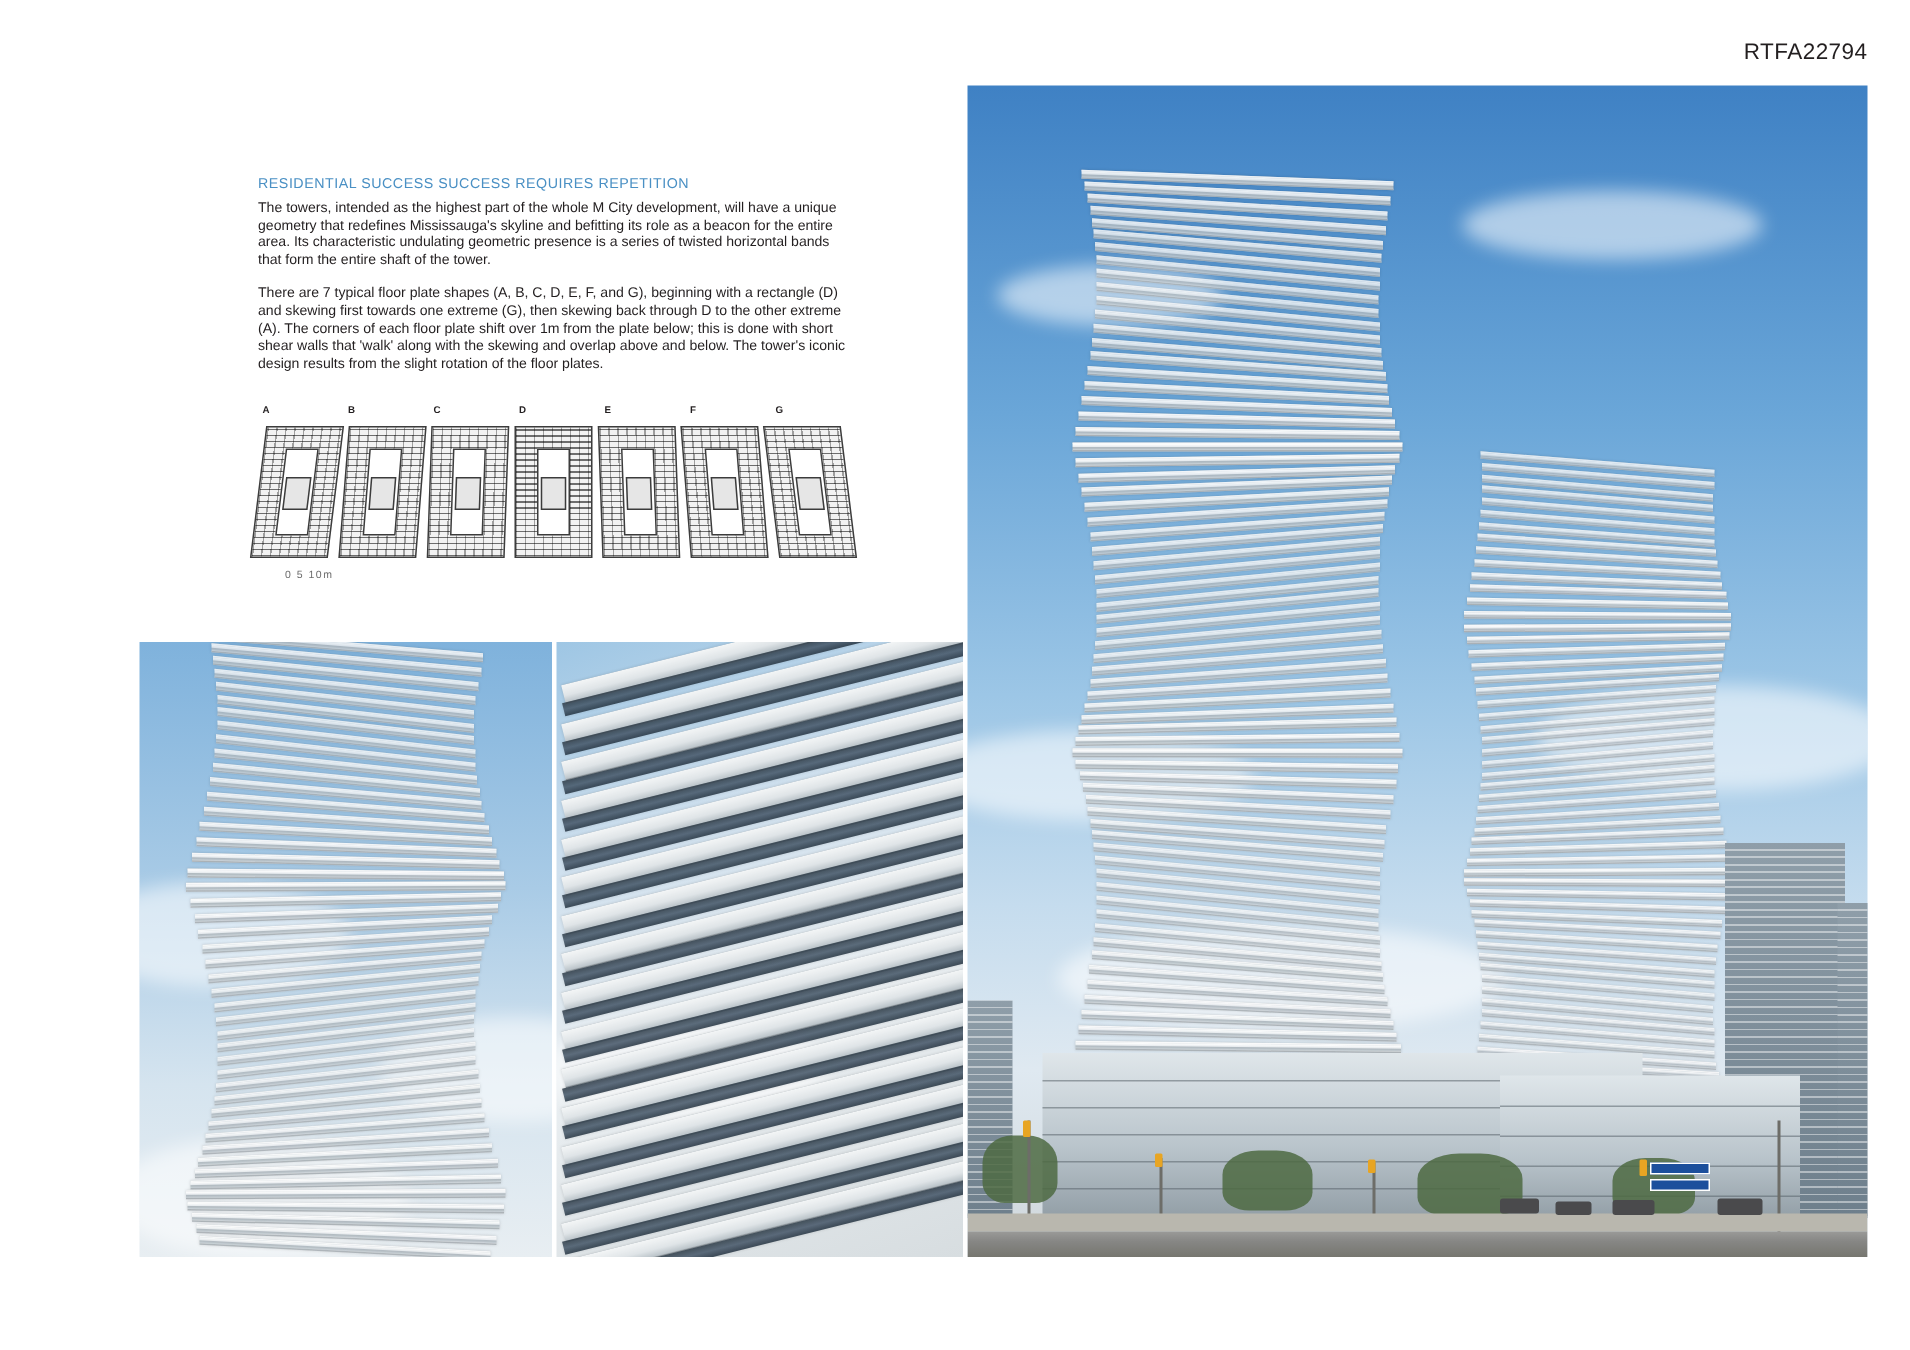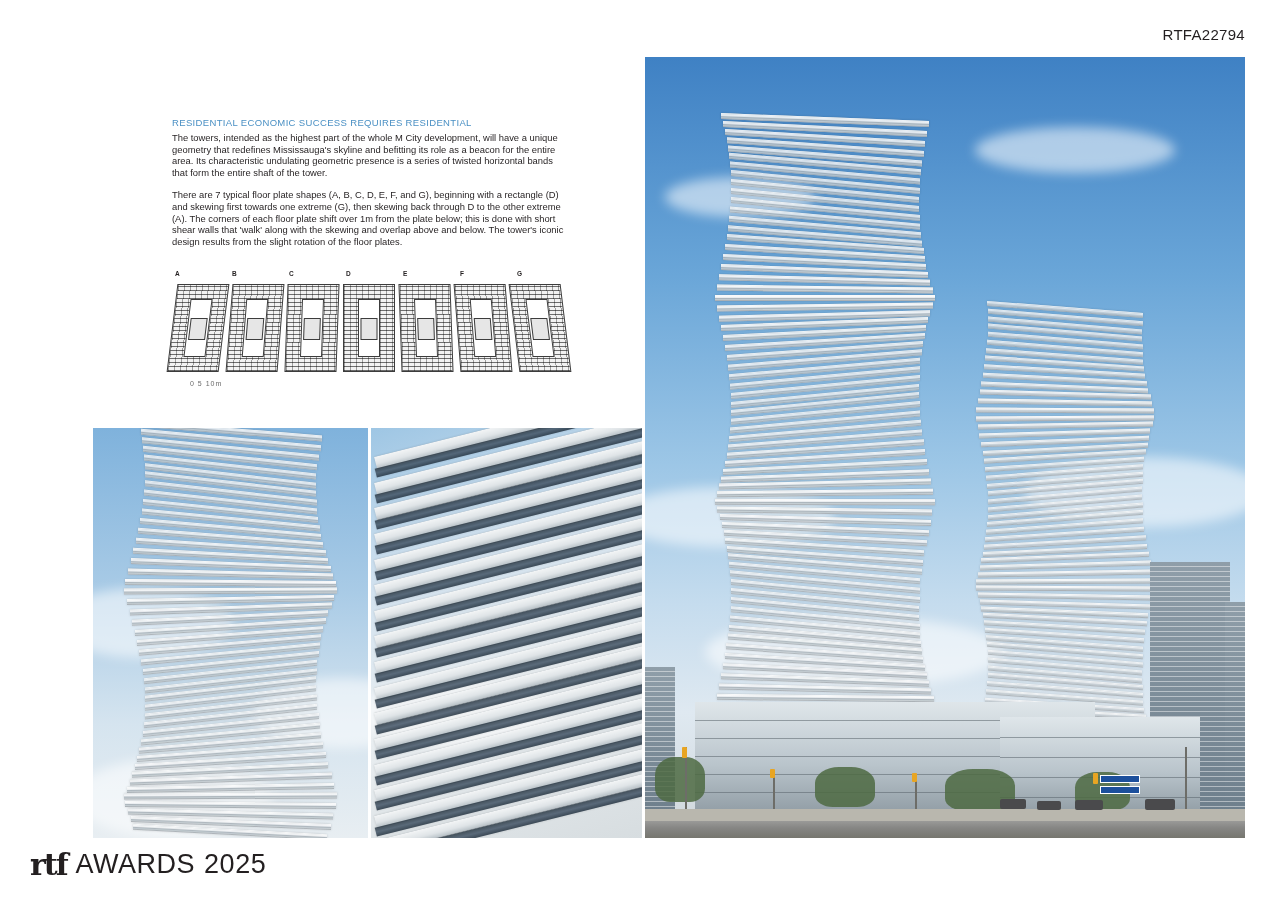"RESIDENTIAL ECONOMIC SUCCESS REQUIRES" h2.section-title { text: ECONOMIC SUCCESS REQUIRES RESIDENTIAL -> SUCCESS SUCCESS REQUIRES REPETITION }
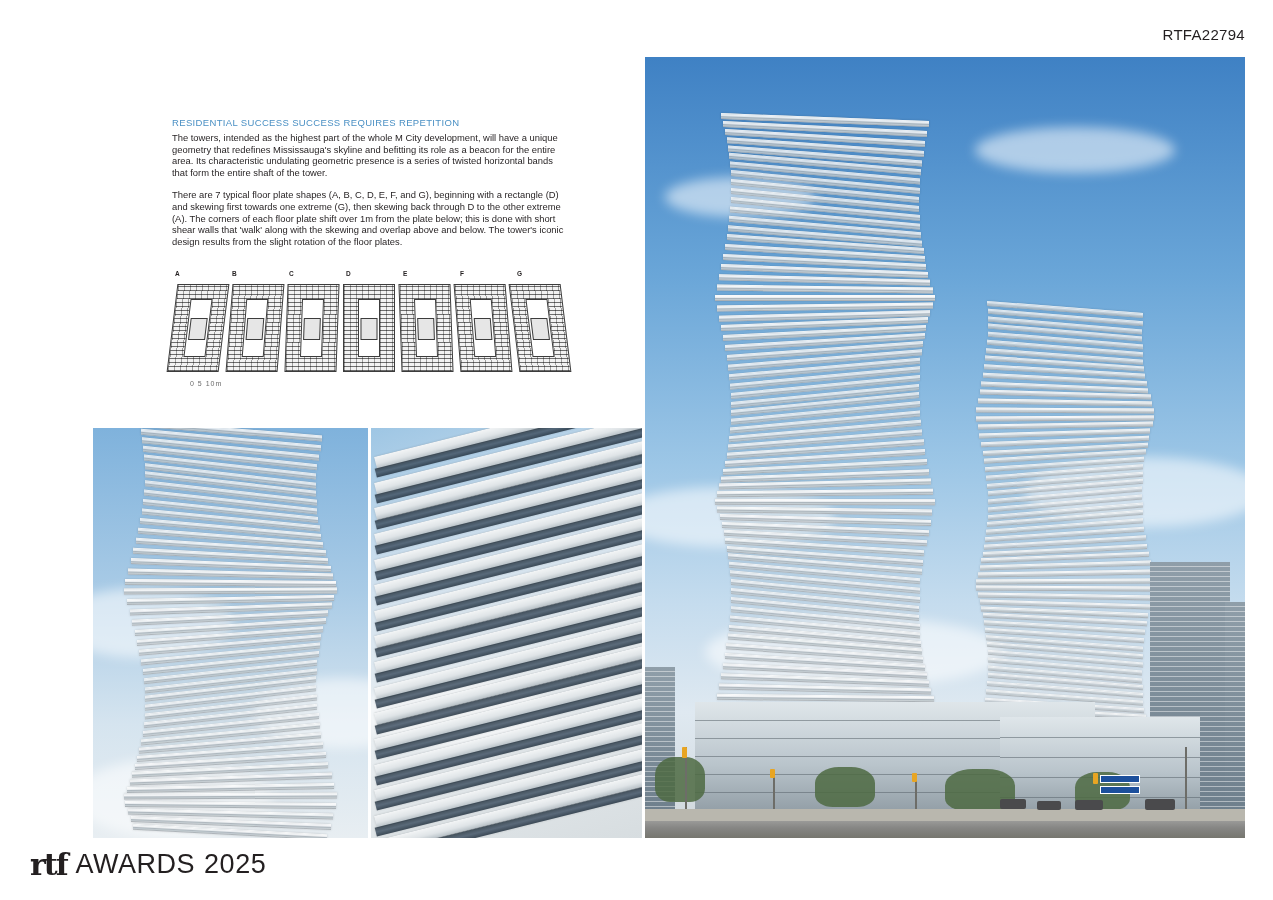"rtf" div.footer { html: <div> <span>rtf</span> <span>AWARDS</span> <span>2025</span> </div> -> none }
